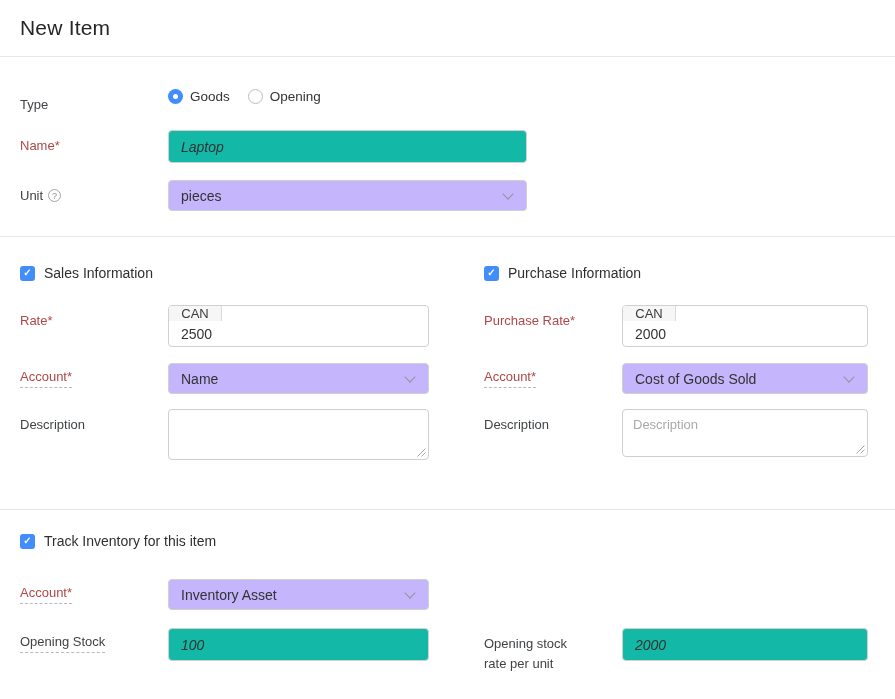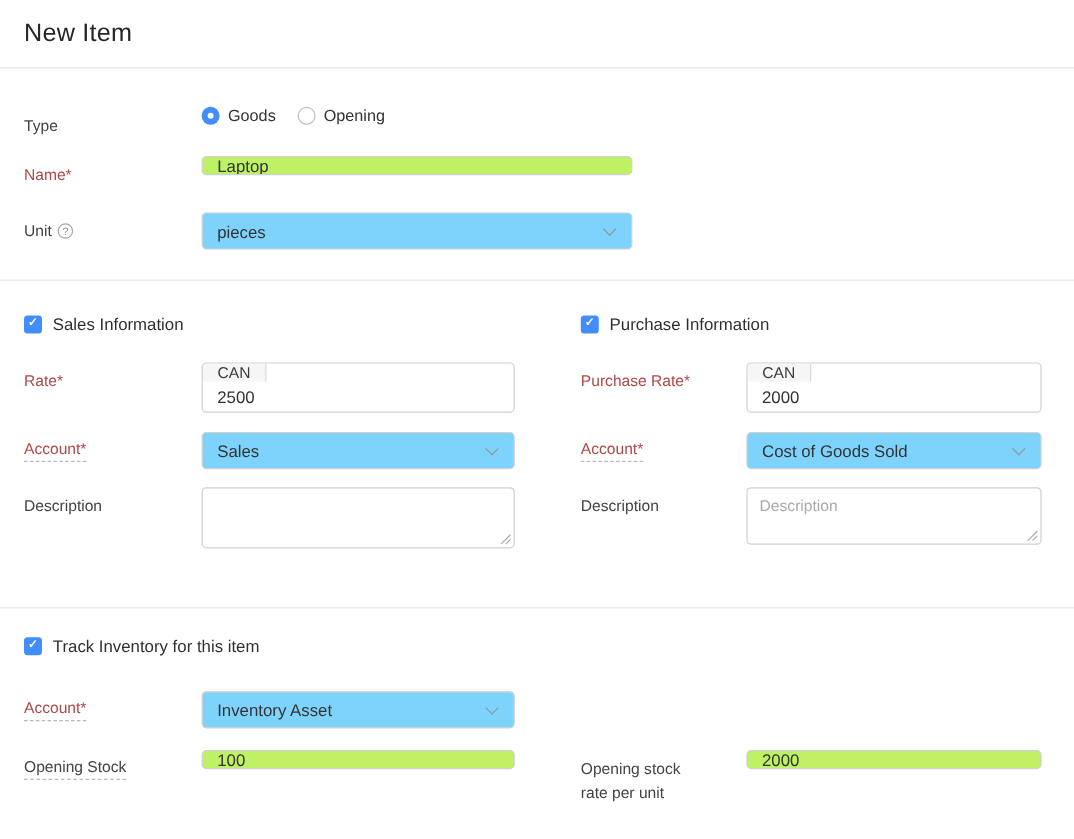"Laptop" .tinput { background: #bef264 -> #14b8a6; font-style: none -> italic; height: 16px -> 33px }
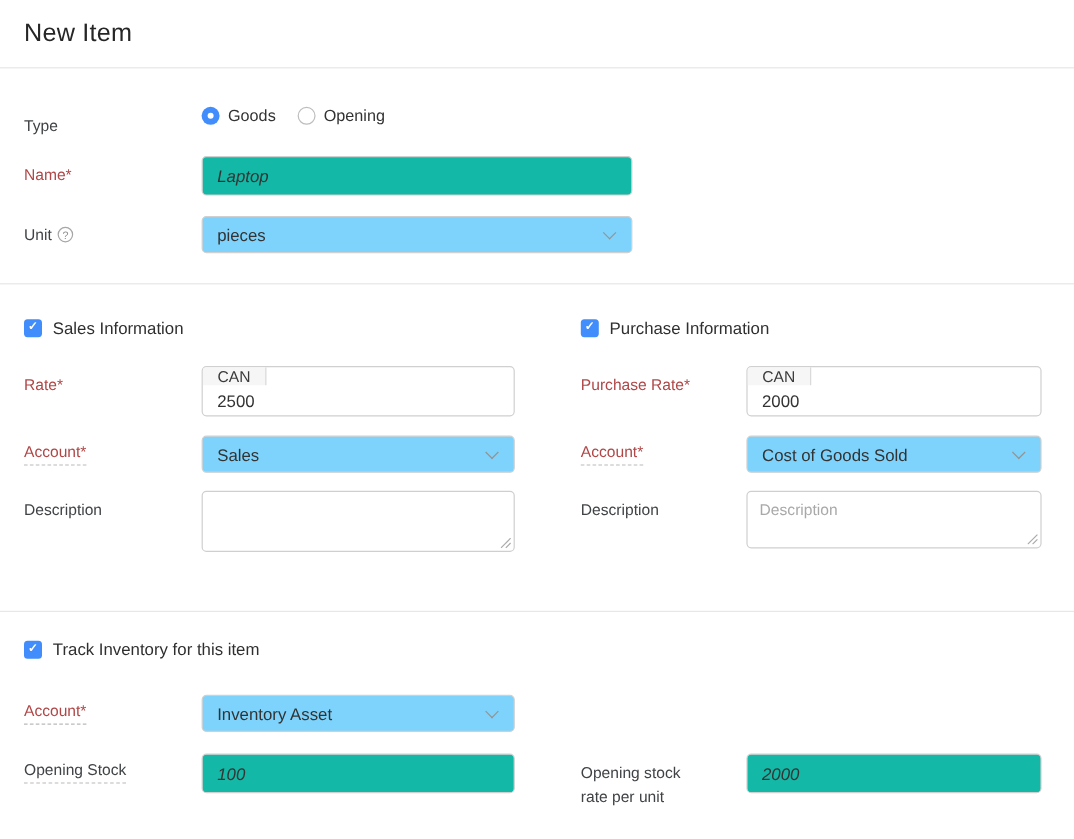"pieces" .select { background: #7dd3fc -> #c4b5fd }
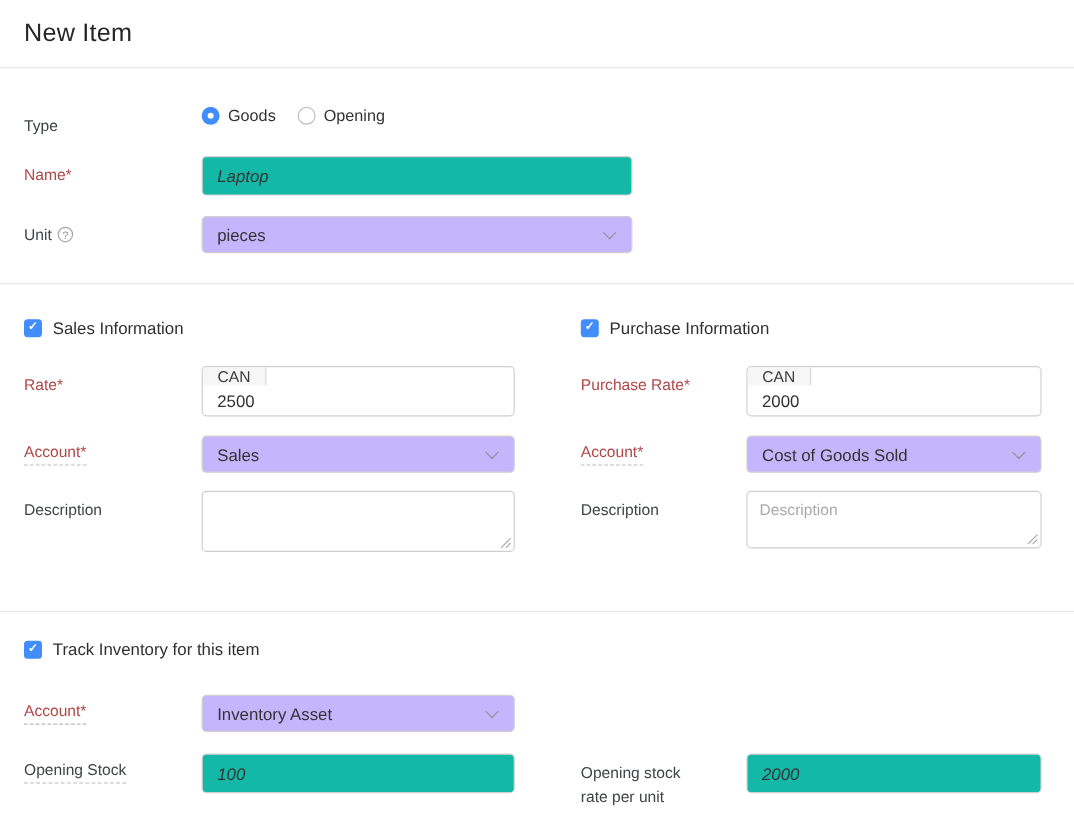"Sales" span.stext { text: Sales -> Name }
